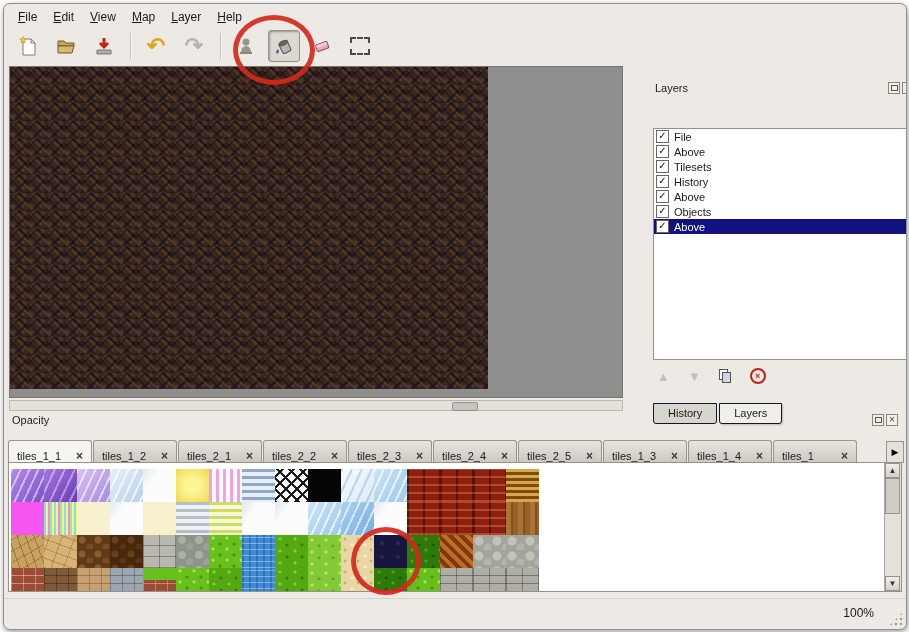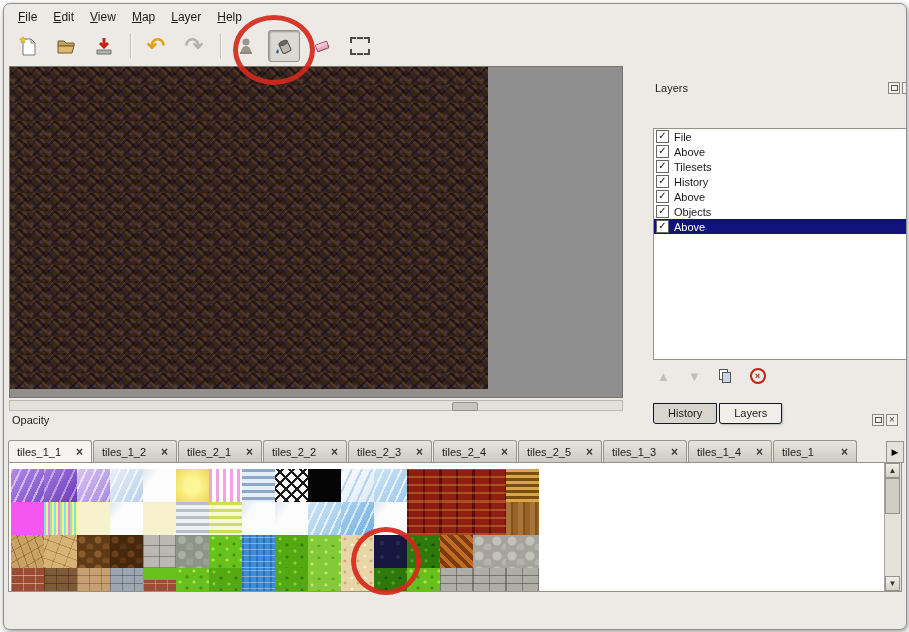"tiles_1_1" .ts-tab { align-items: center -> flex-end }
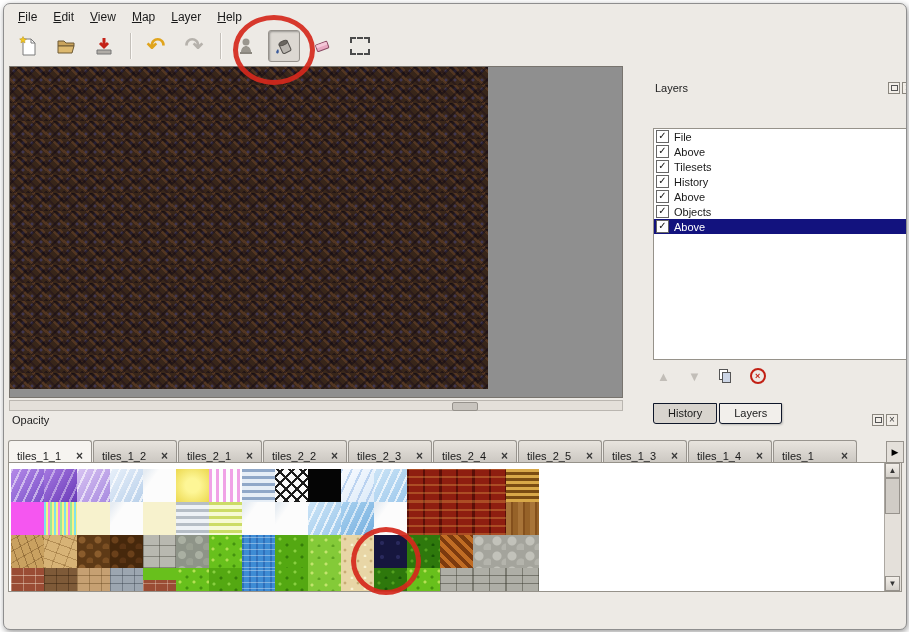"100%" div.statusbar { html: none -> <div> <div>100%</div> <div></div> </div> }
